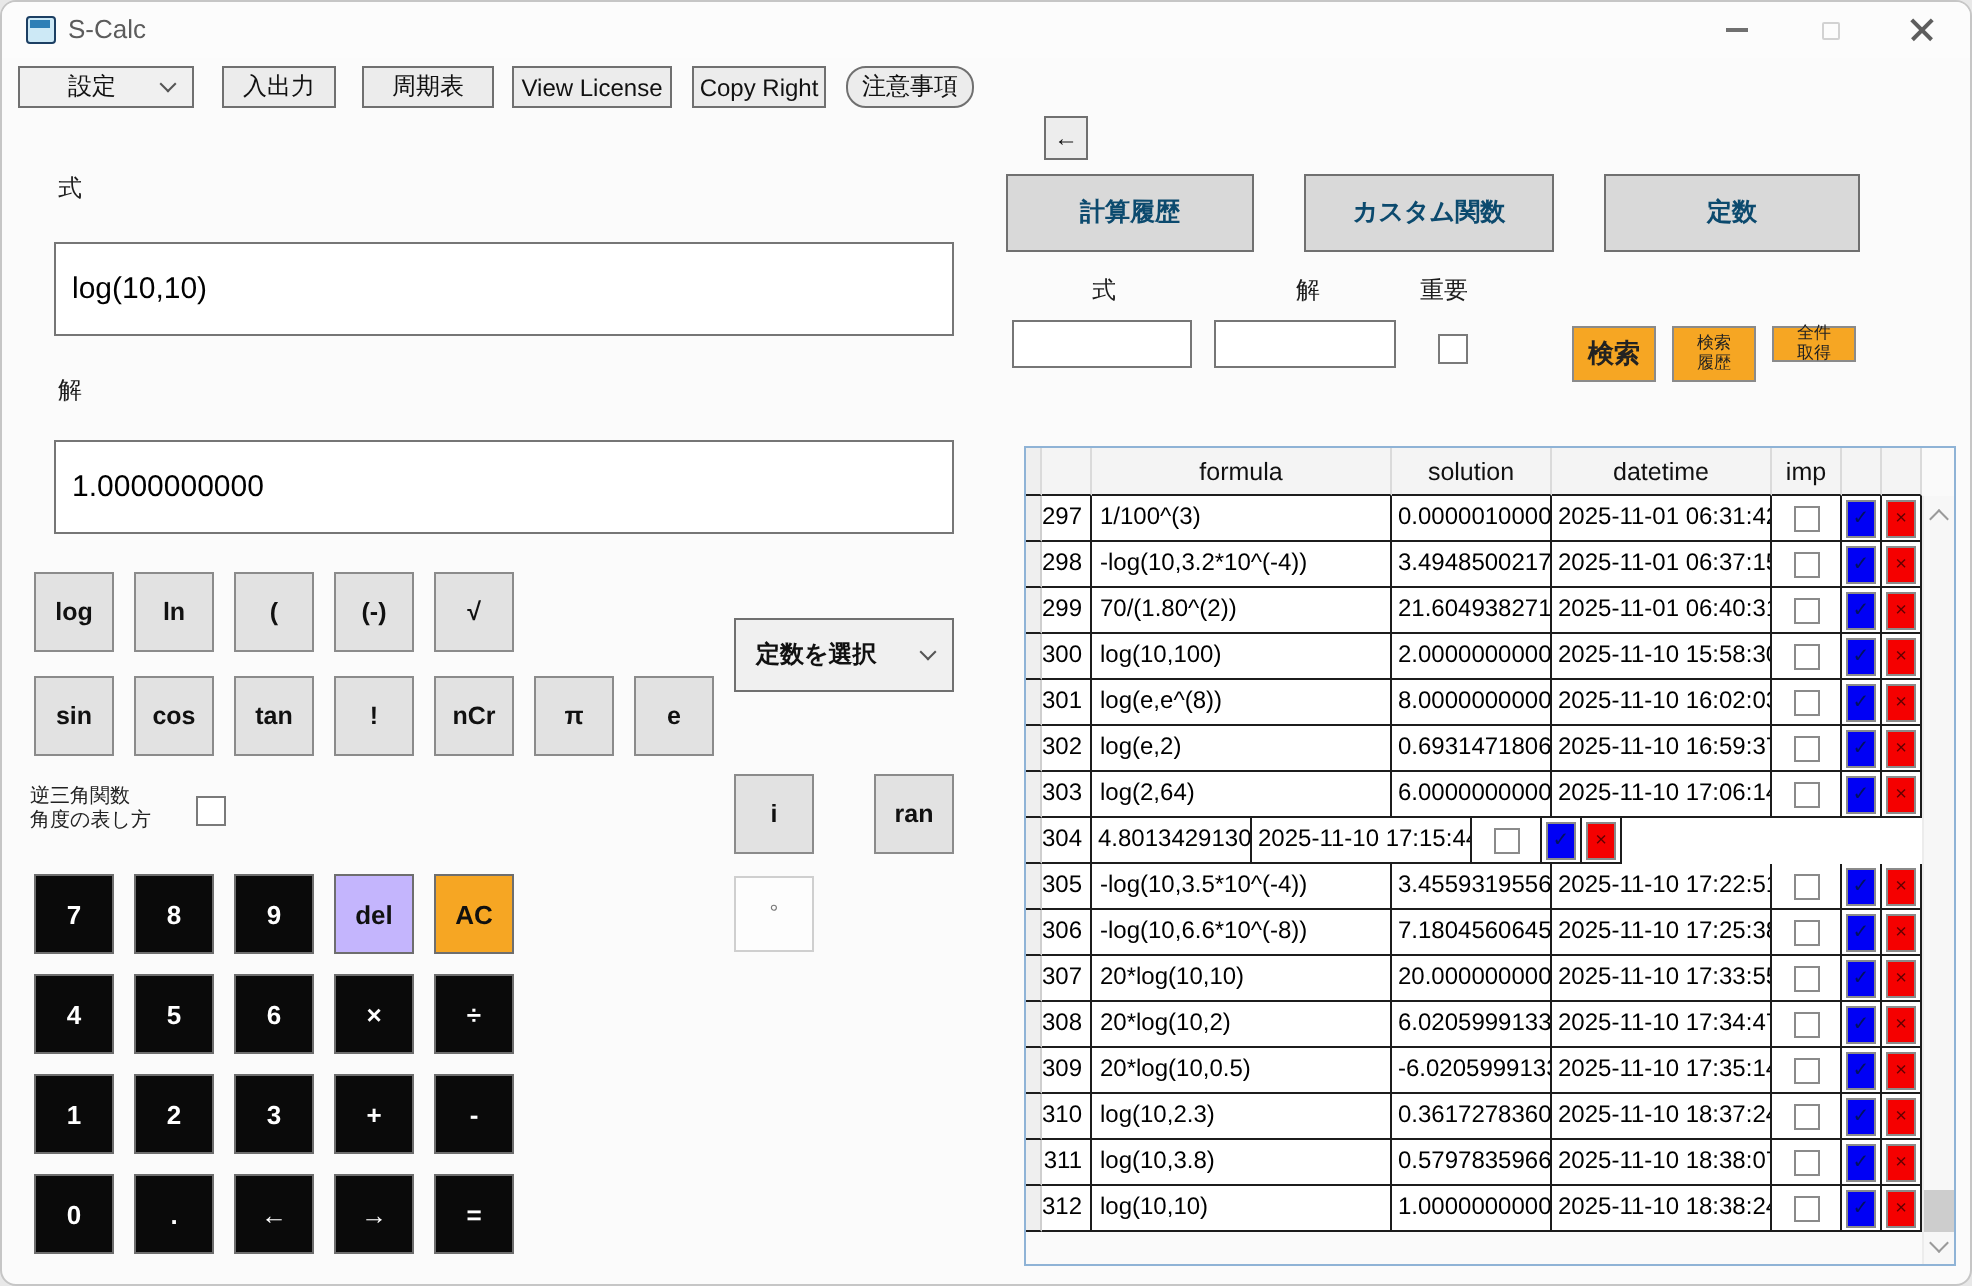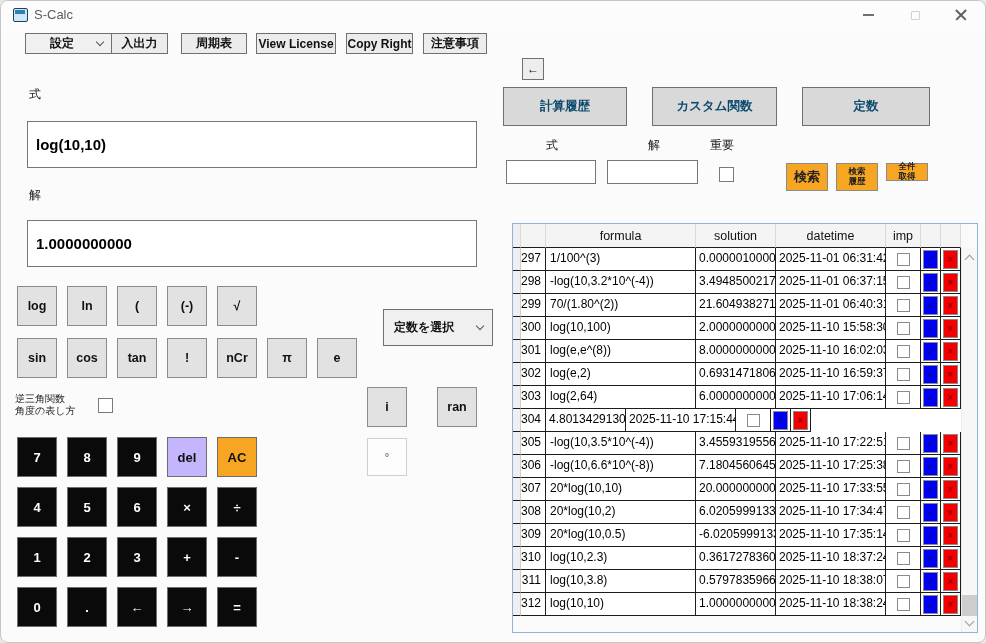"S-Calc" .win { padding-left: 16px -> none }
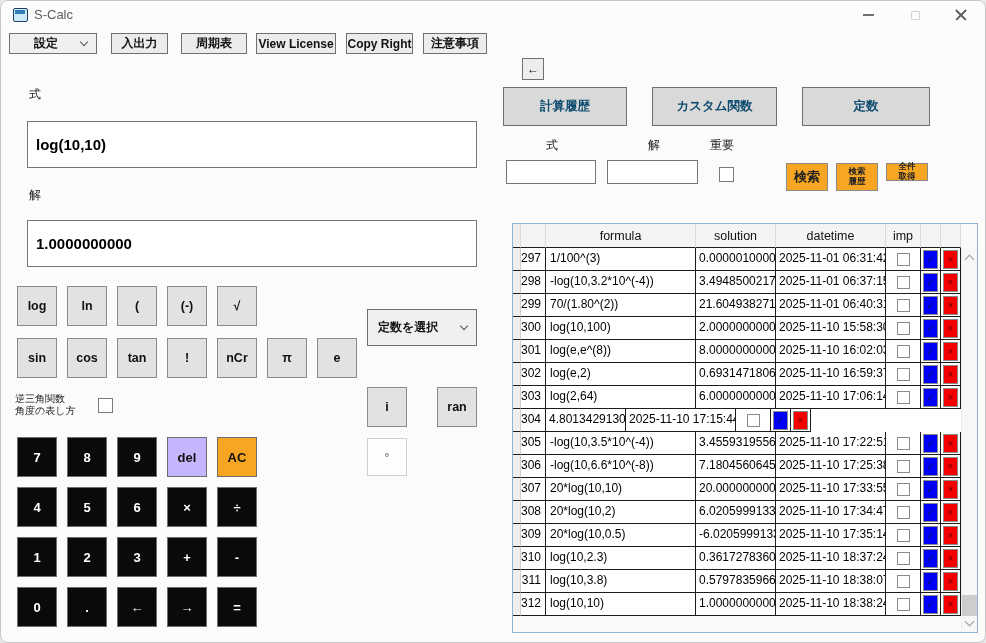"設定" .abs { font-weight: bold -> none }
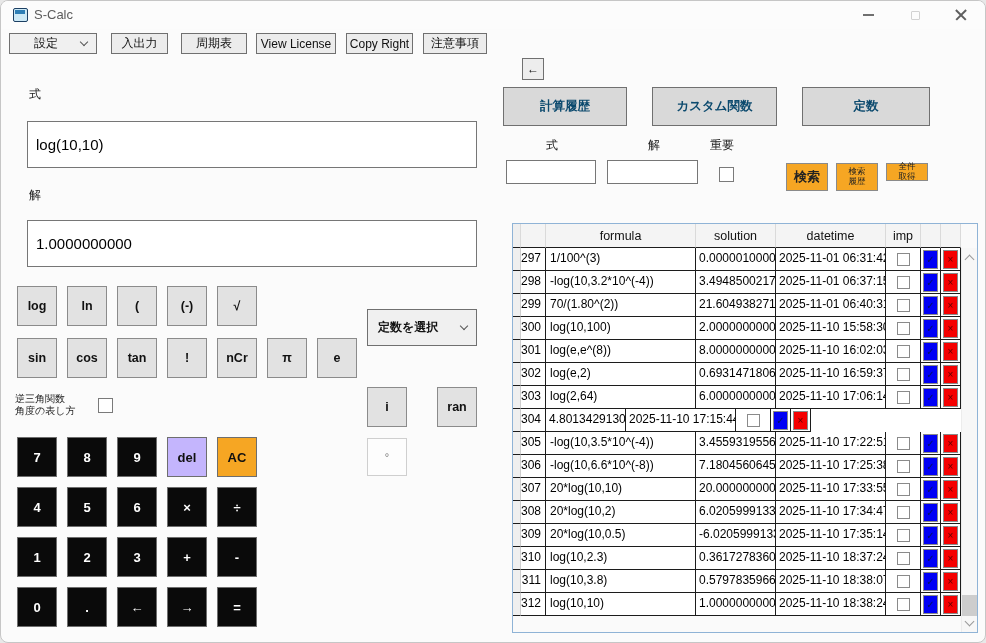"注意事項" button.btn { border-radius: none -> 10px }
